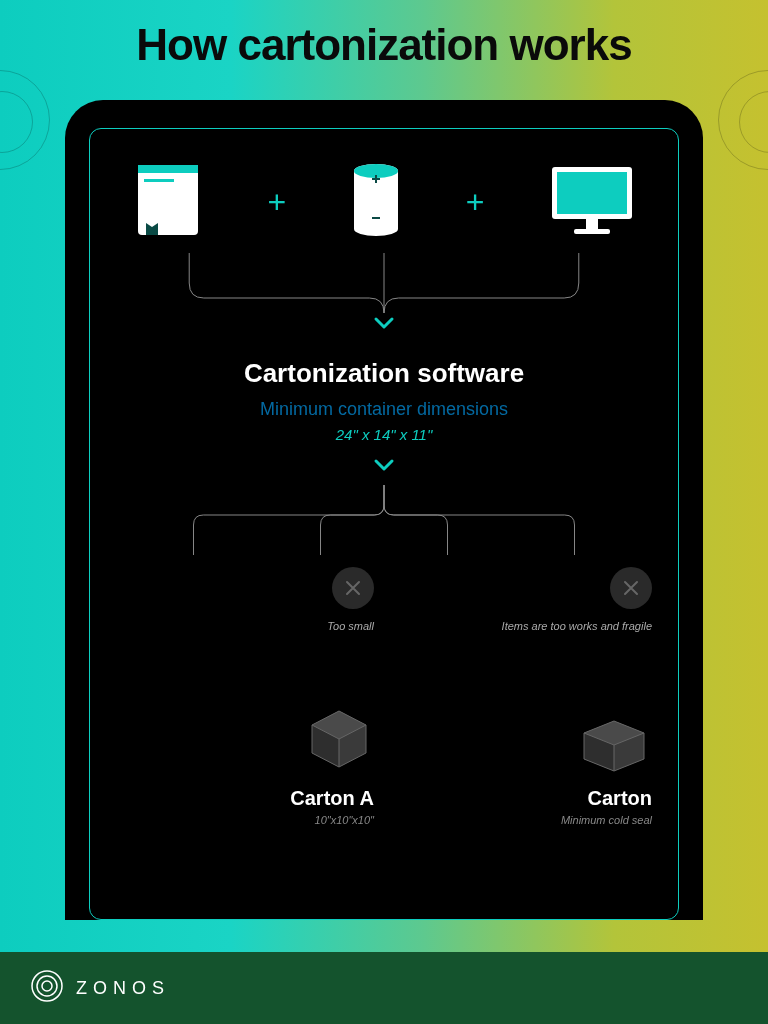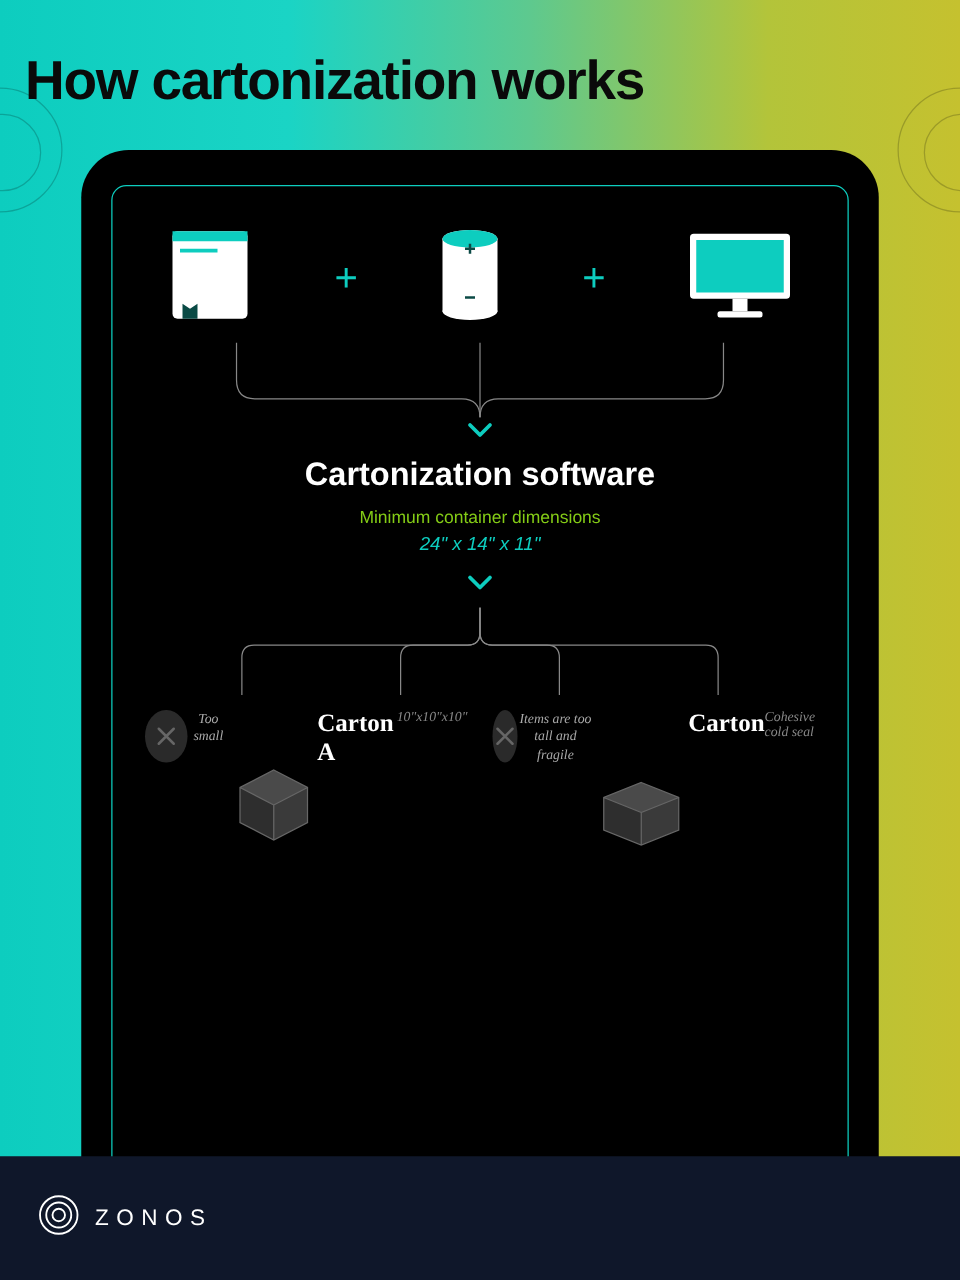"How cartonization works" .title { padding: 40px 20px 30px -> 20px 20px 30px; text-align: none -> center }
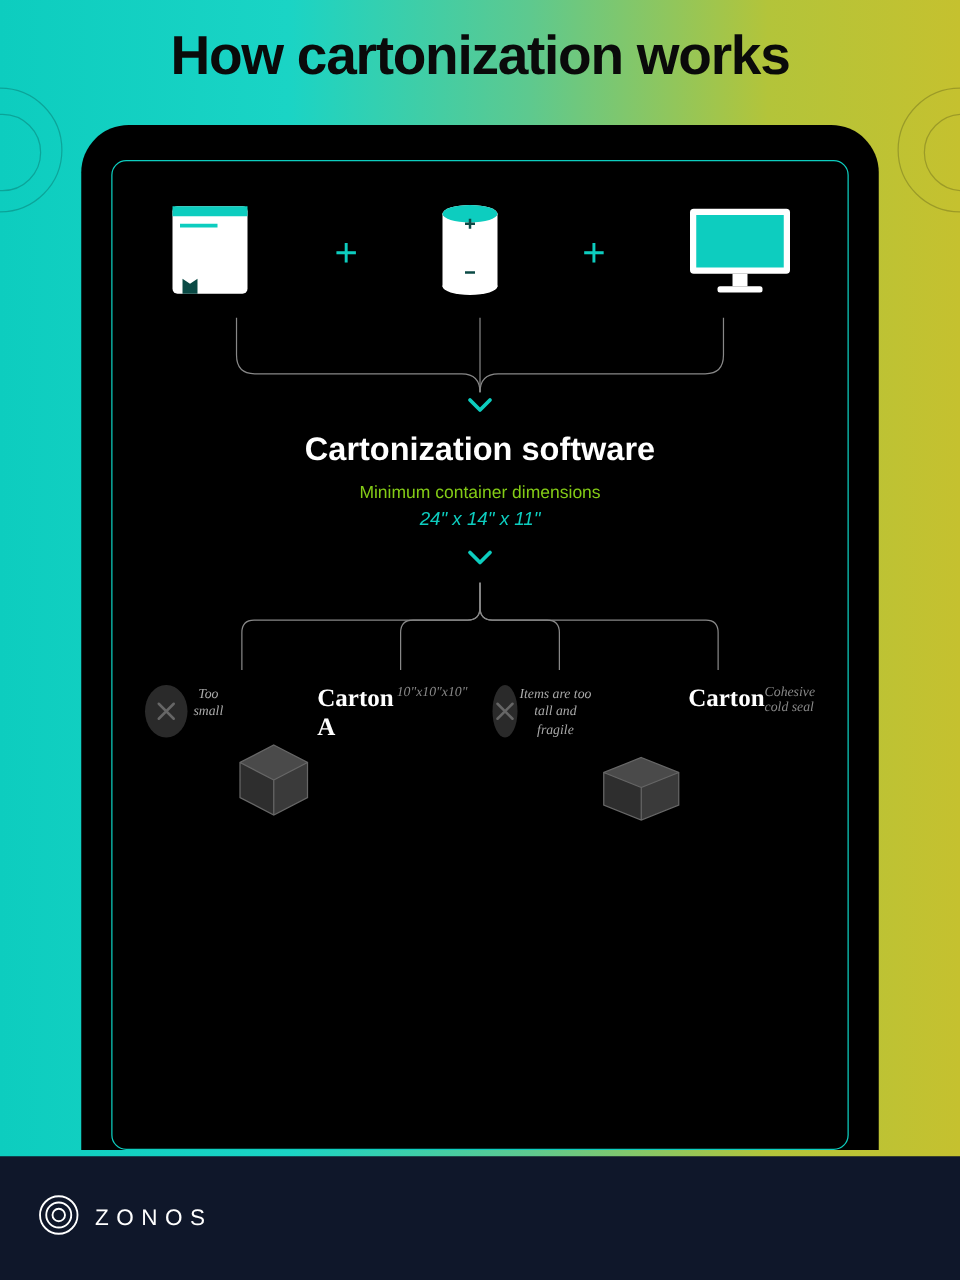"Cartonization software" .software-section { margin-top: 8px -> 23px }
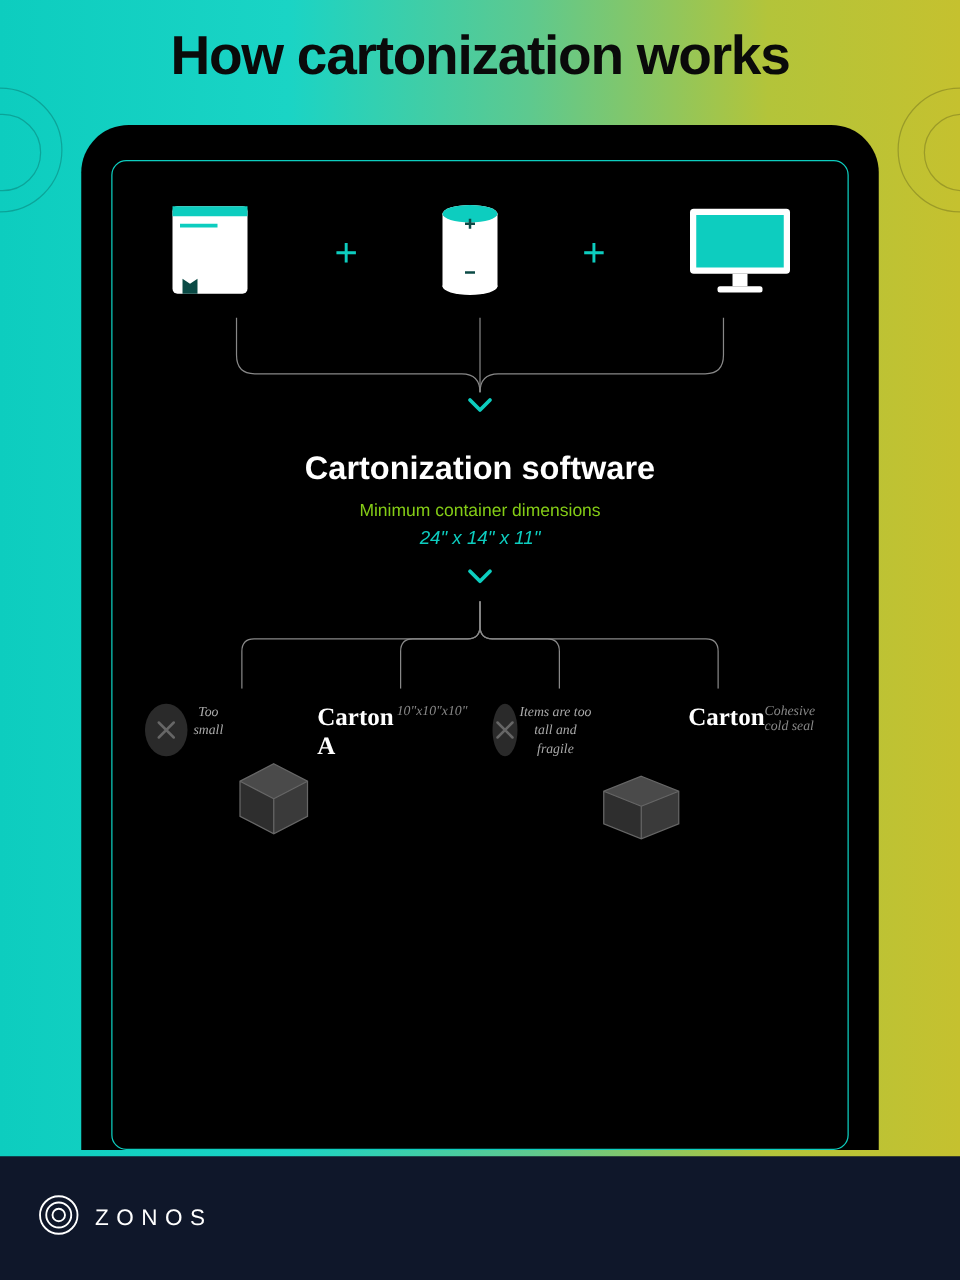"Minimum container dimensions" .software-sub { color: #84cc16 -> #0369a1; font-size: 14px -> 18px }
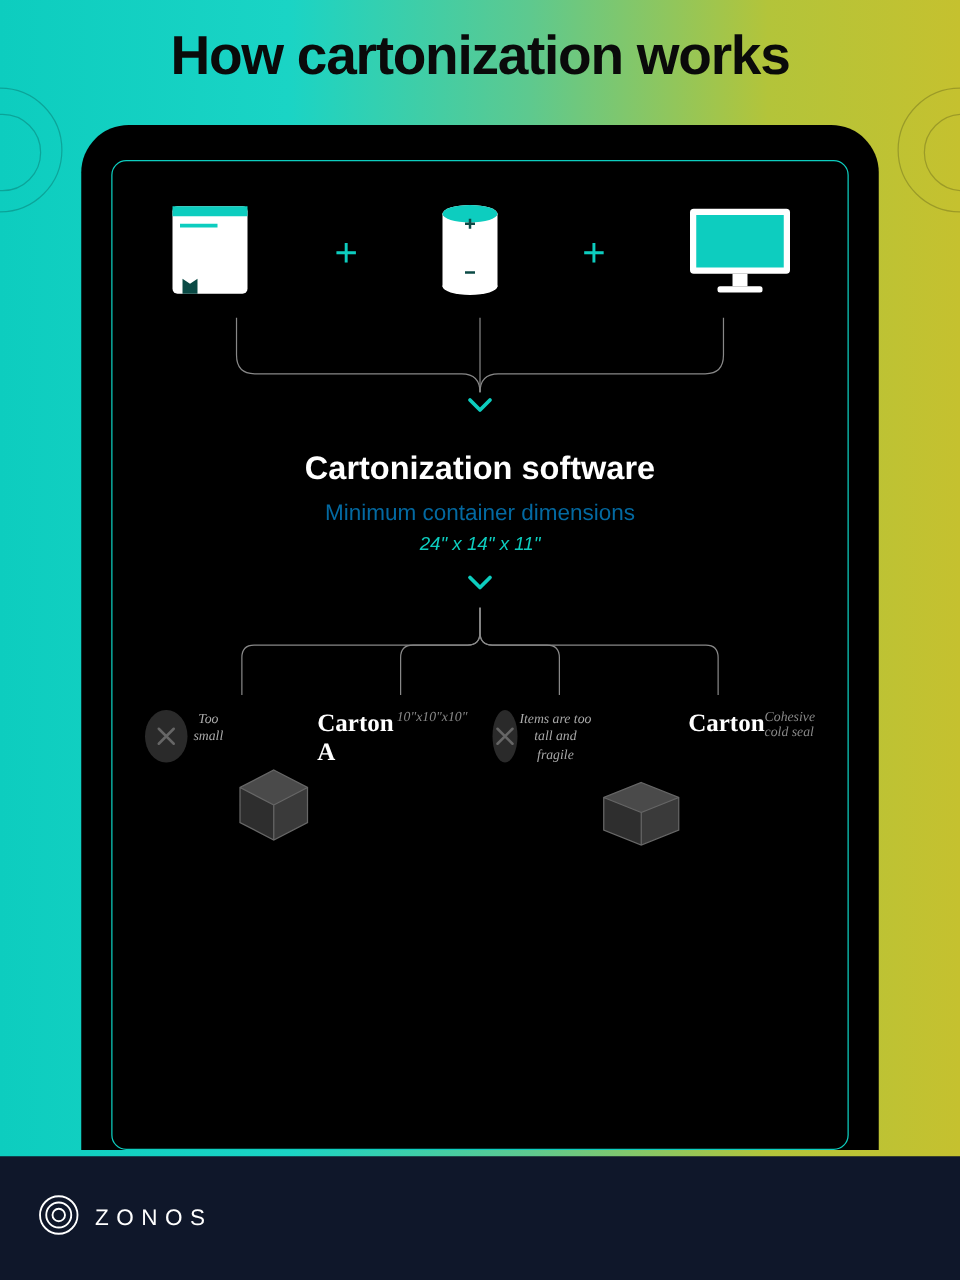"Too small" .carton-card { align-items: flex-start -> flex-end; flex-direction: row -> column; font-family: Liberation Serif, serif -> none }
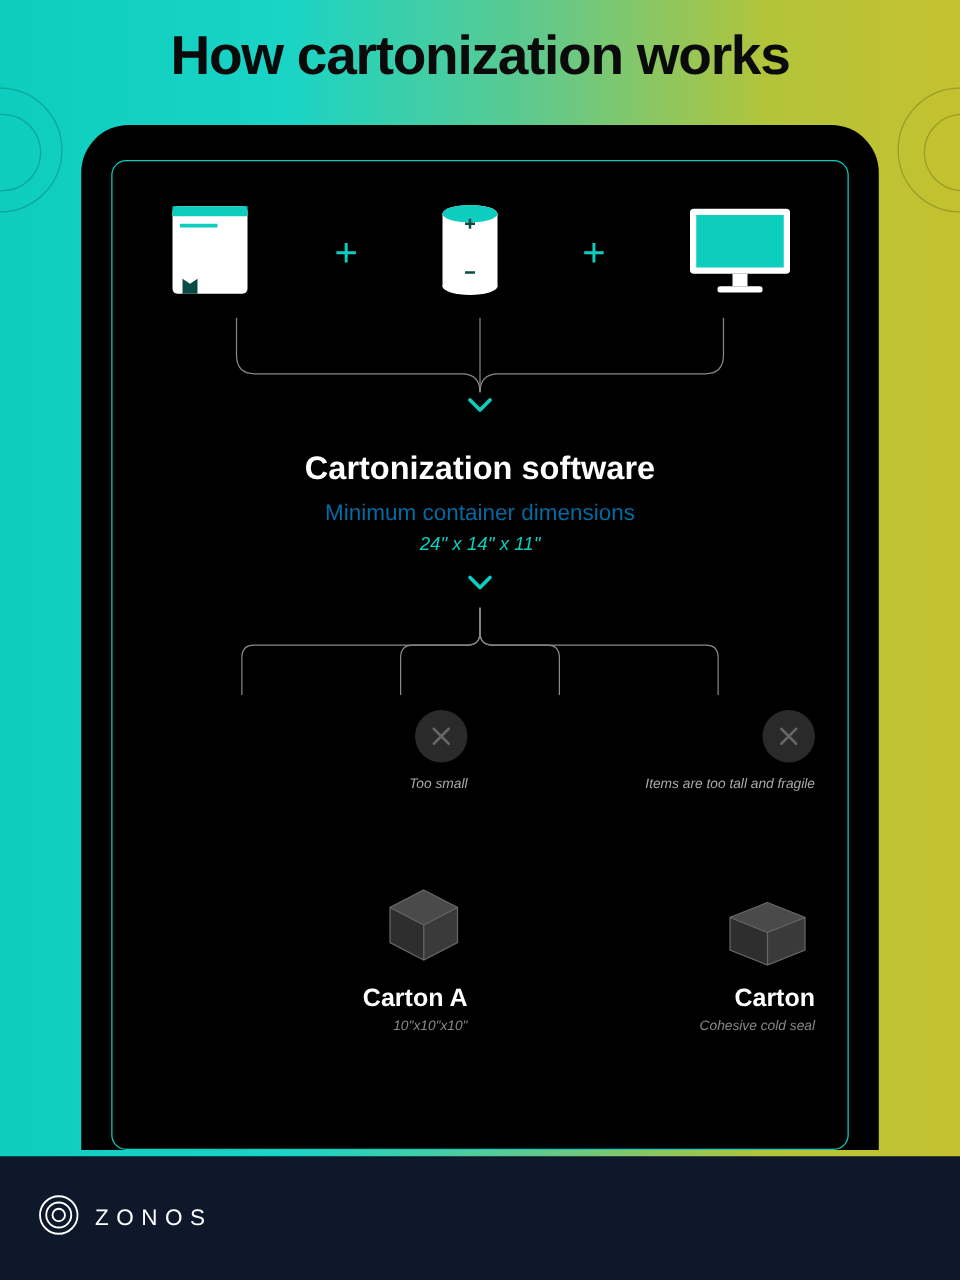"Items are too tall and" div.status-label { text: tall -> works }
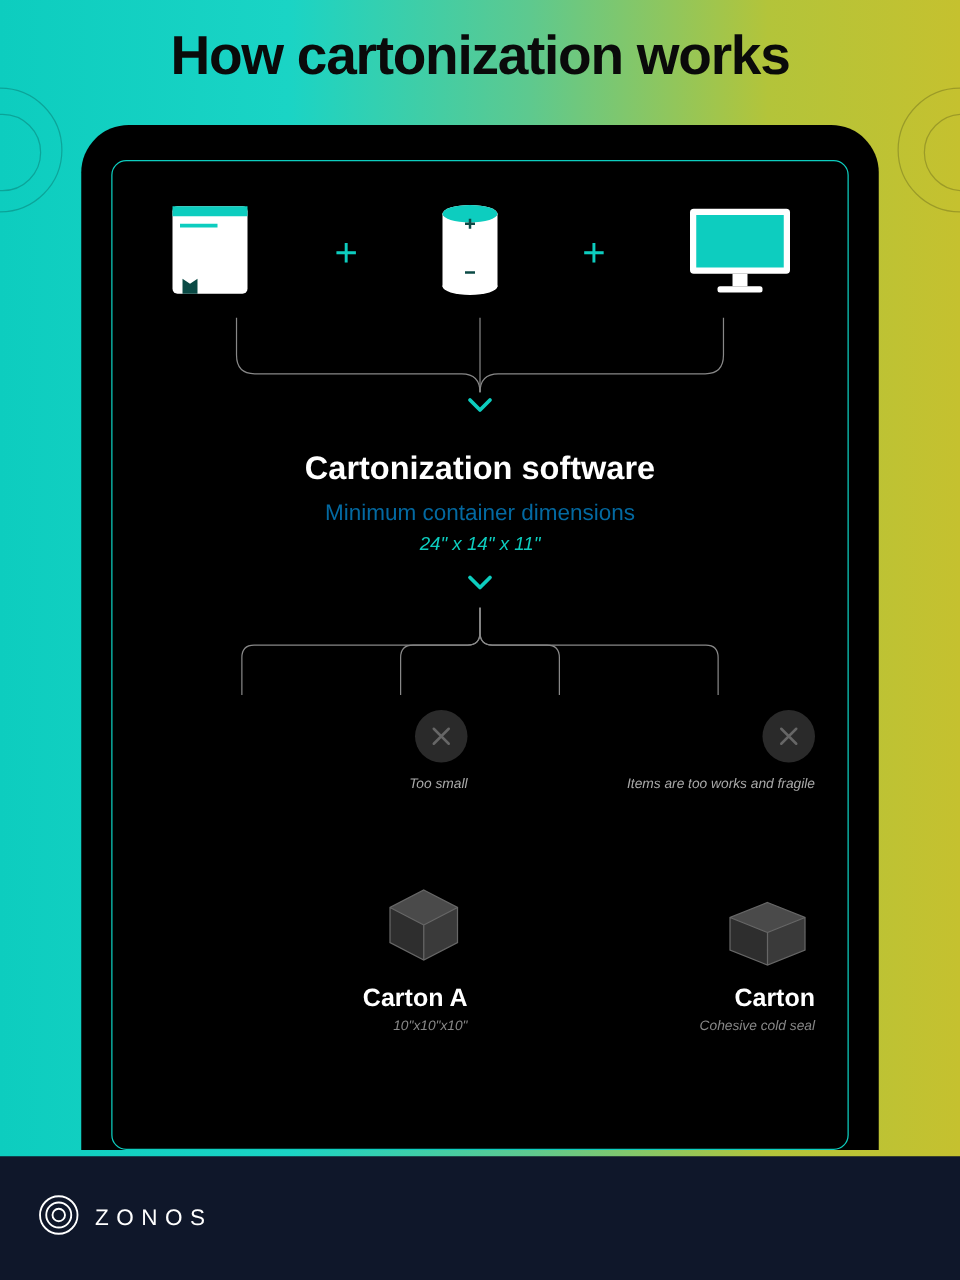"Cohesive cold seal" div.carton-dims { text: Cohesive -> Minimum }
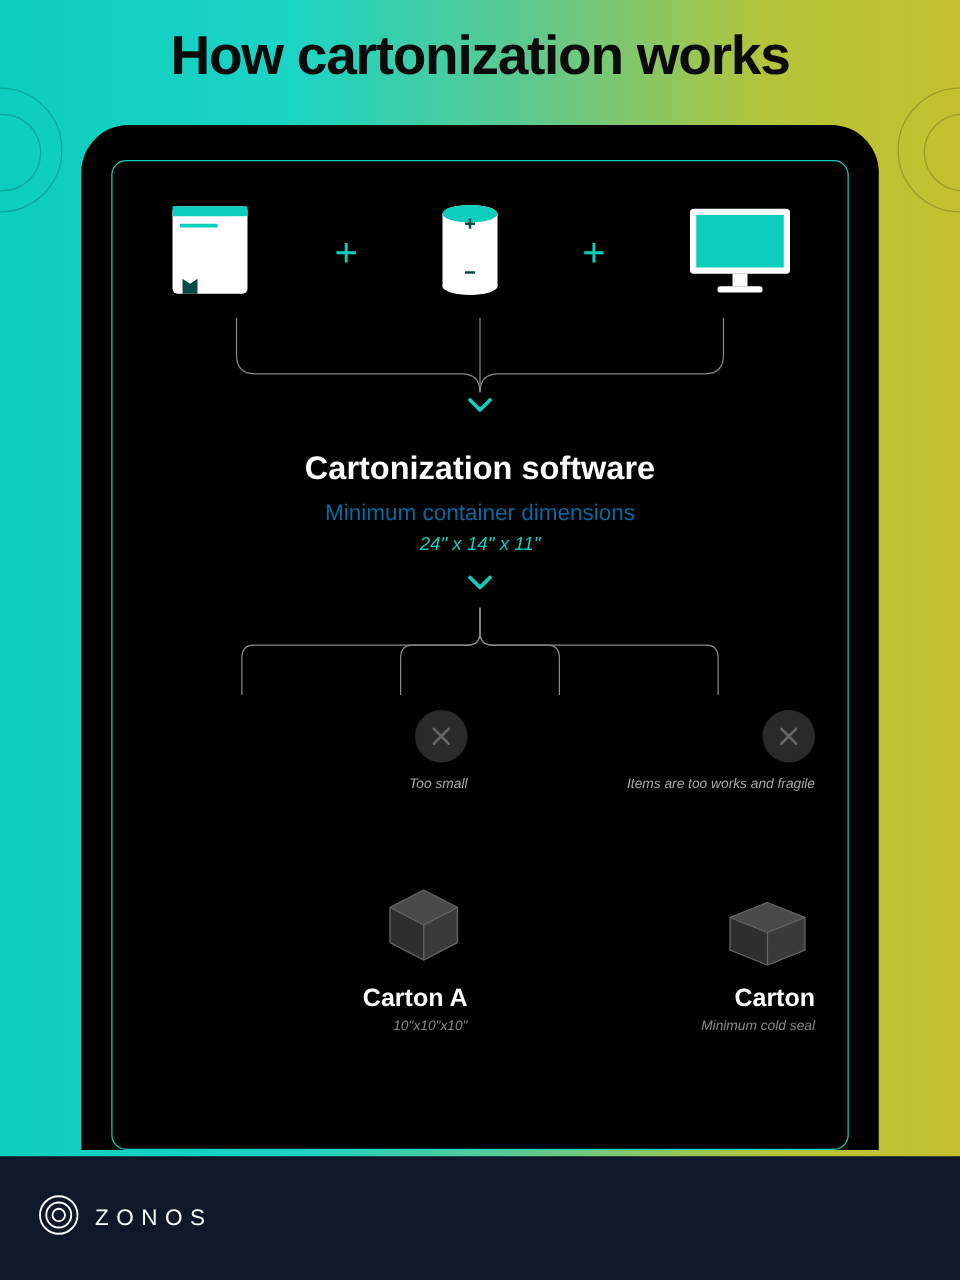"ZONOS" .footer { background: #0f172a -> #14532d; height: 99px -> 72px }
